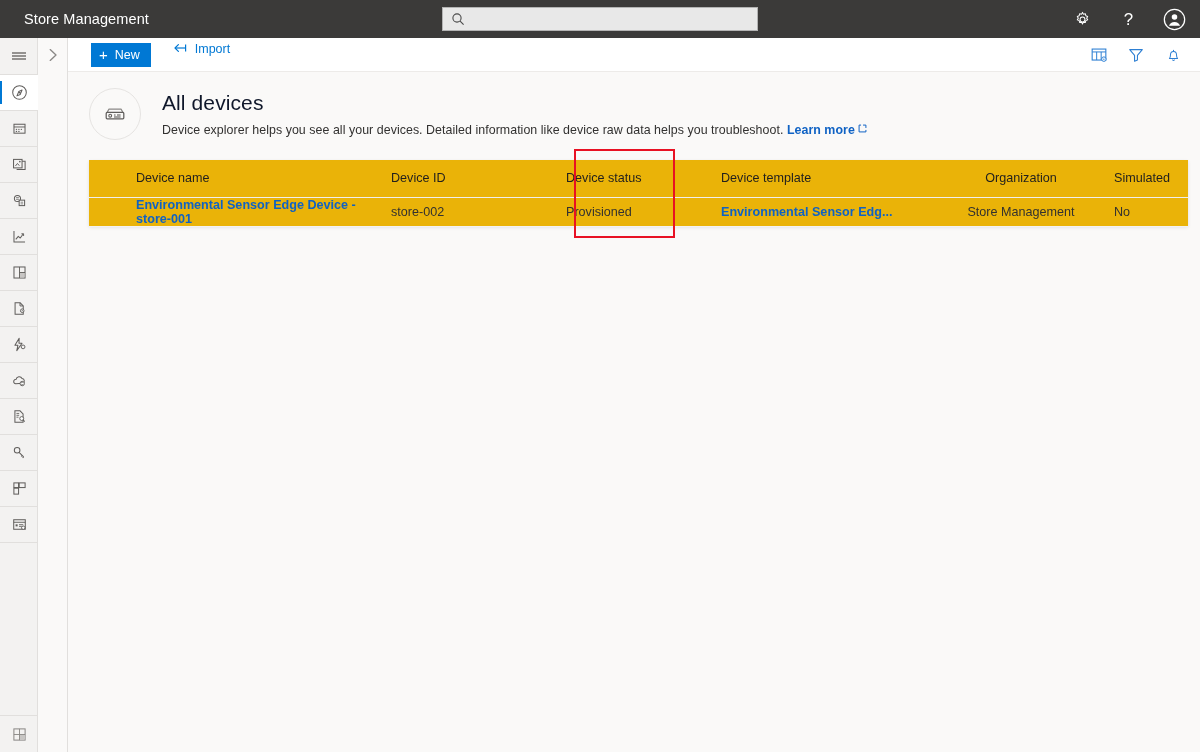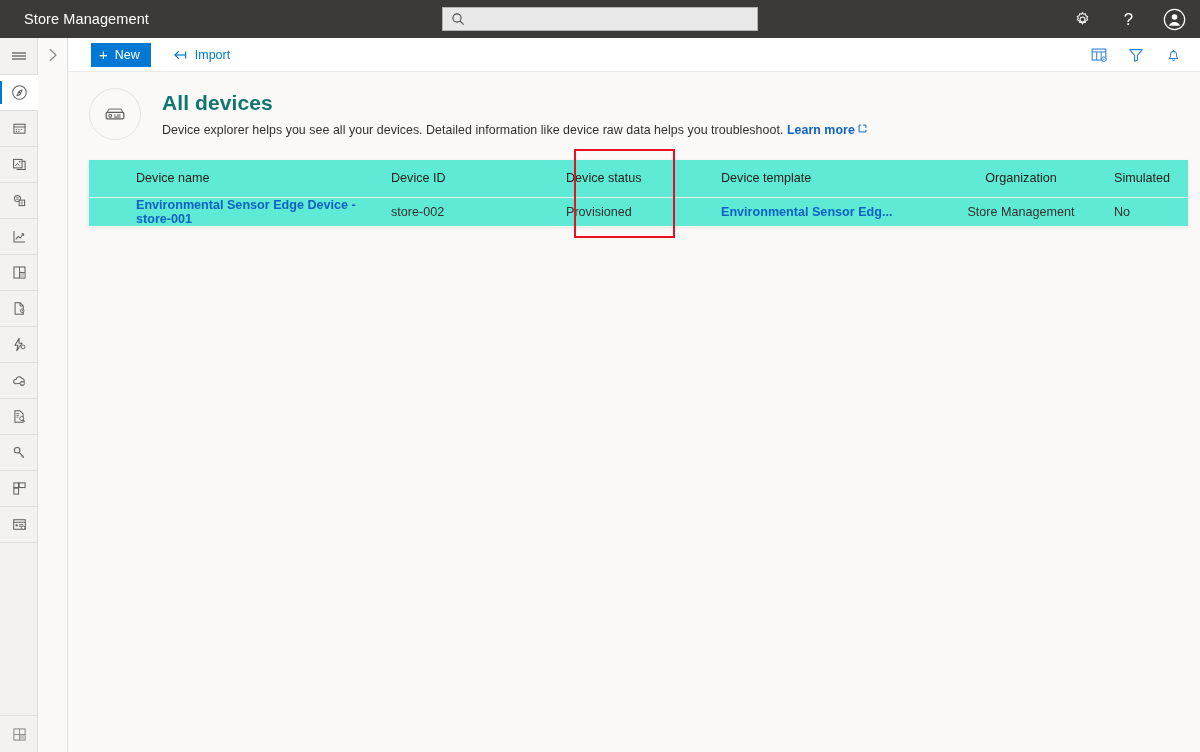"Import" .btn-import { align-items: center -> none }
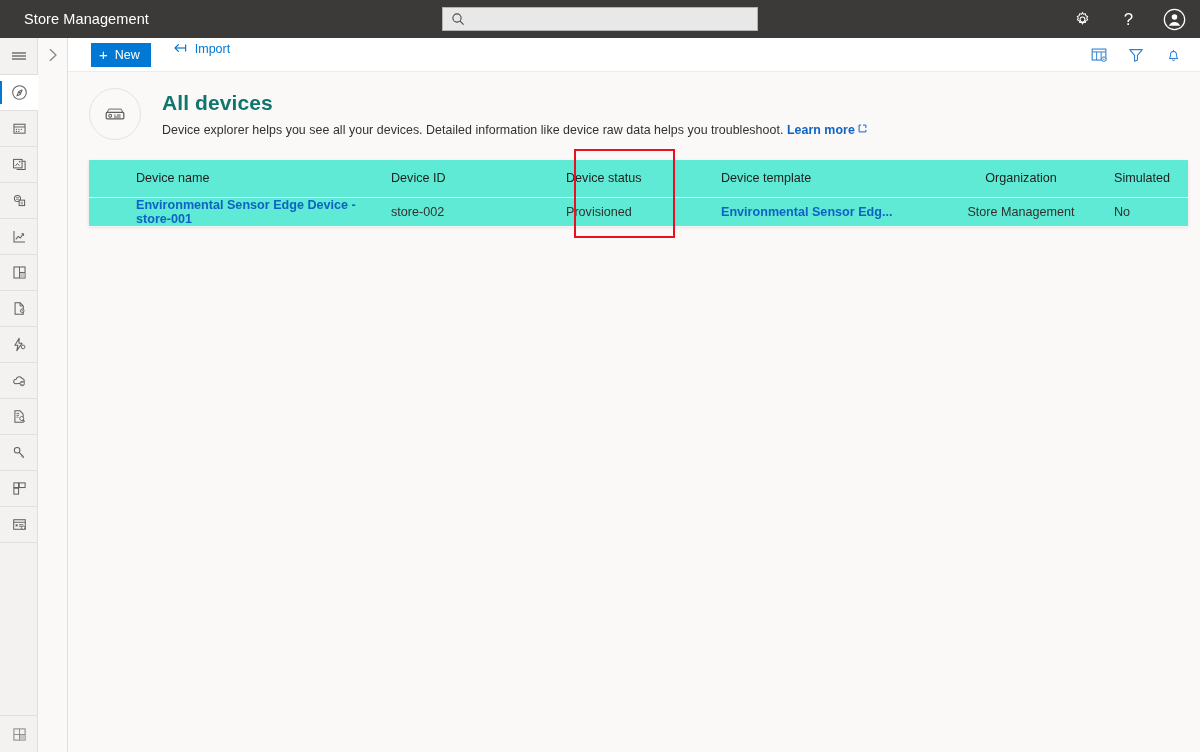"All devices" .page-title { color: #0f766e -> #0f172a; font-weight: 700 -> 400 }
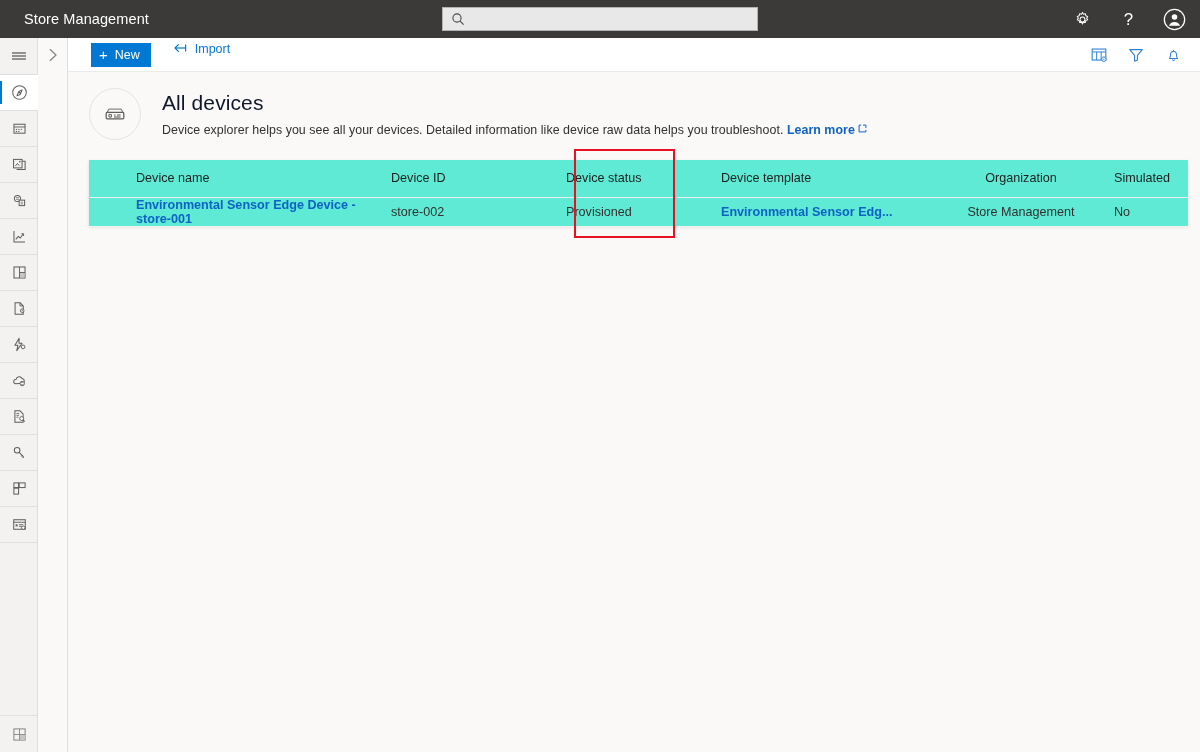"Device name" .table-card { background: #5eead4 -> #eab308 }
